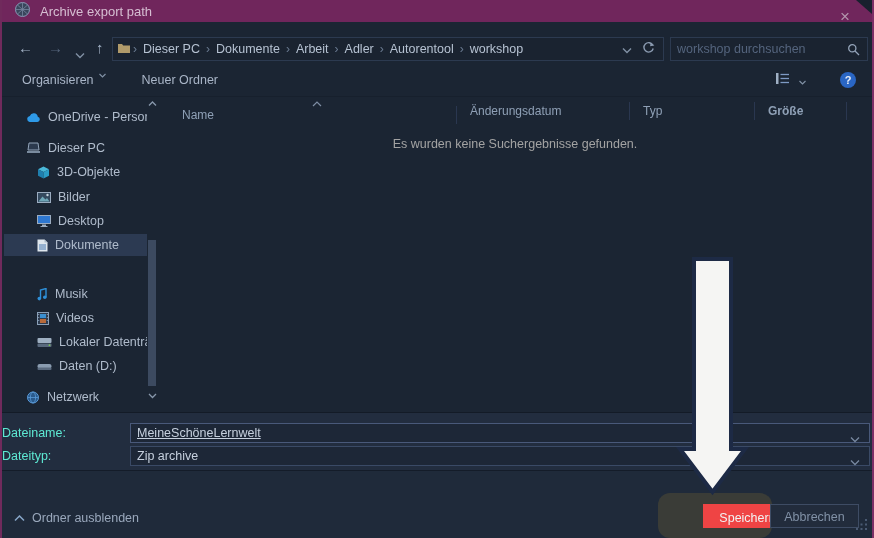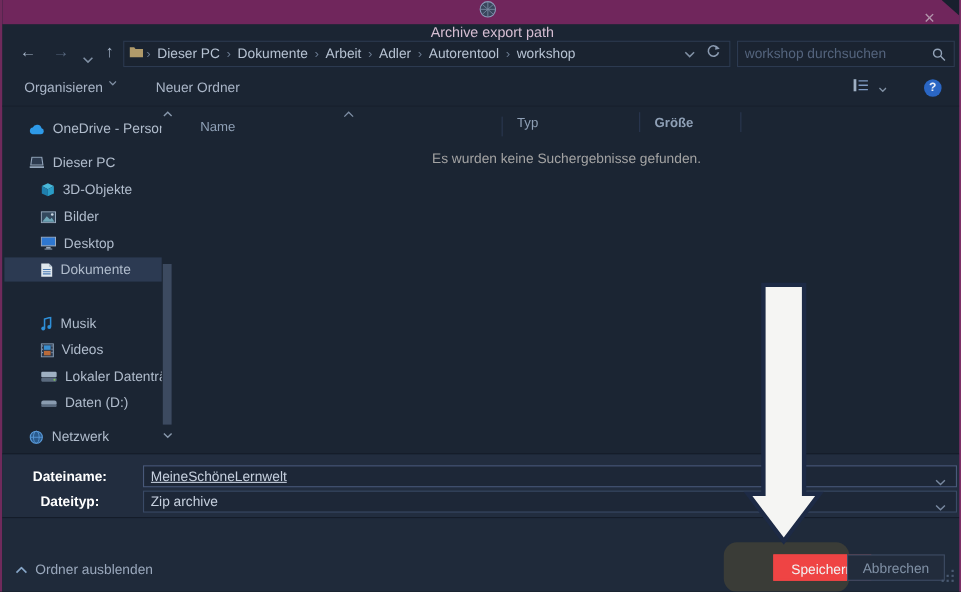"Archive export path" .titlebar { flex-direction: column -> none }
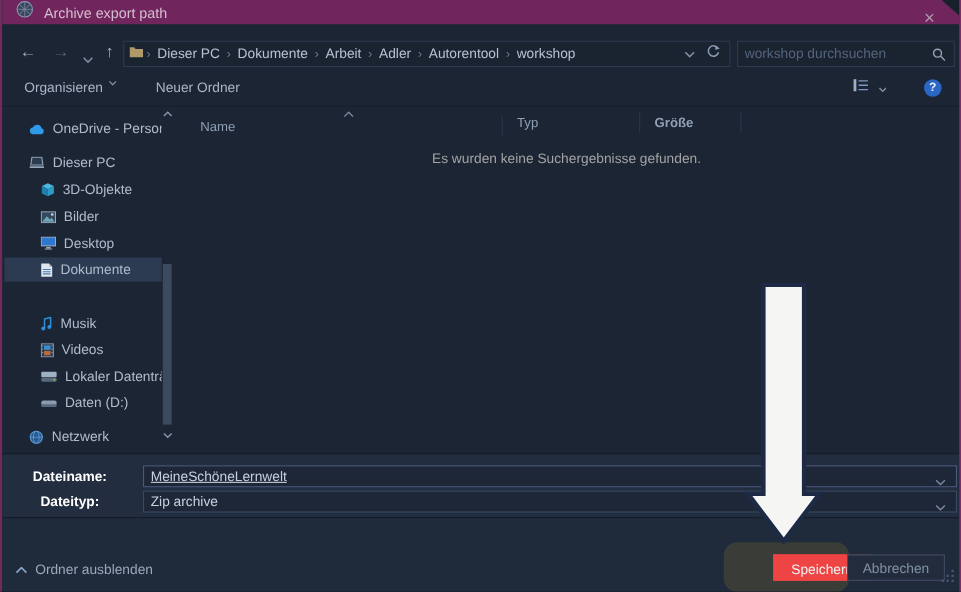"Änderungsdatum" span.col { html: none -> <span>Änderungsdatum</span> }
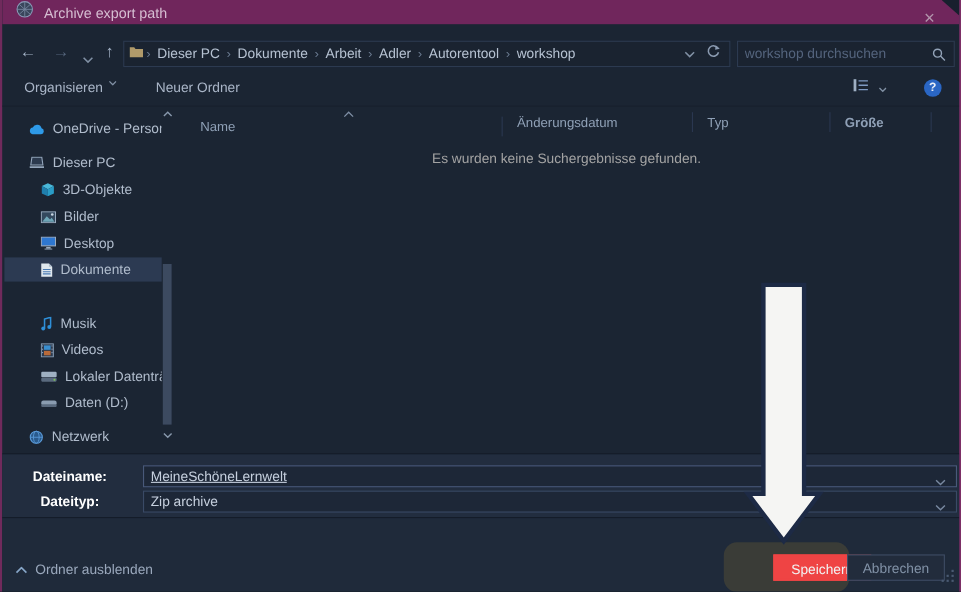"Dateiname:" .f-label { color: #ffffff -> #5eead4; font-weight: bold -> none; text-align: center -> left }
